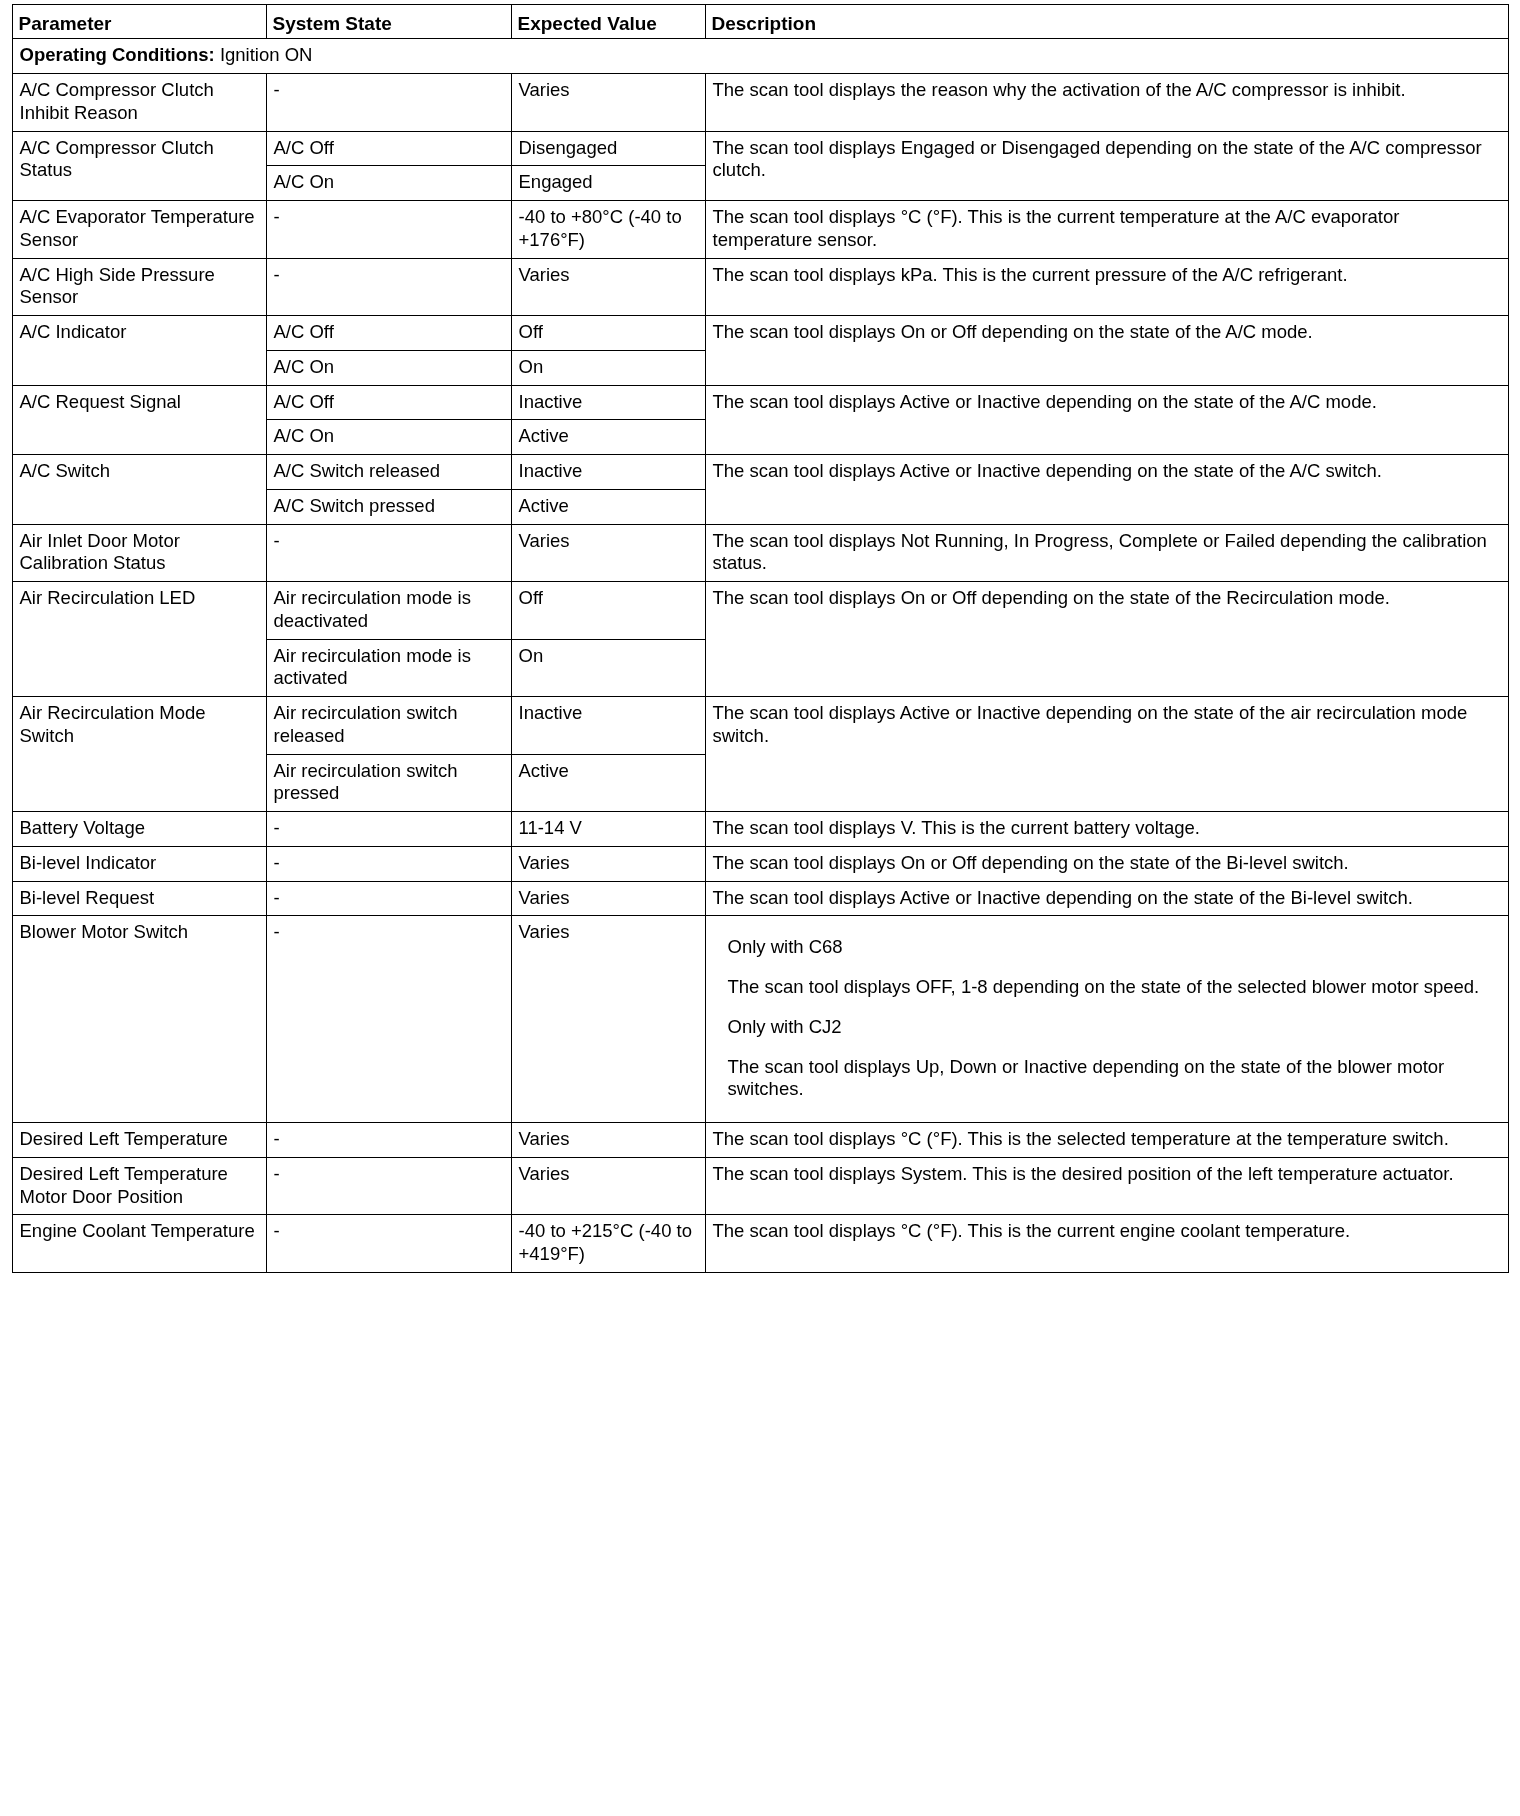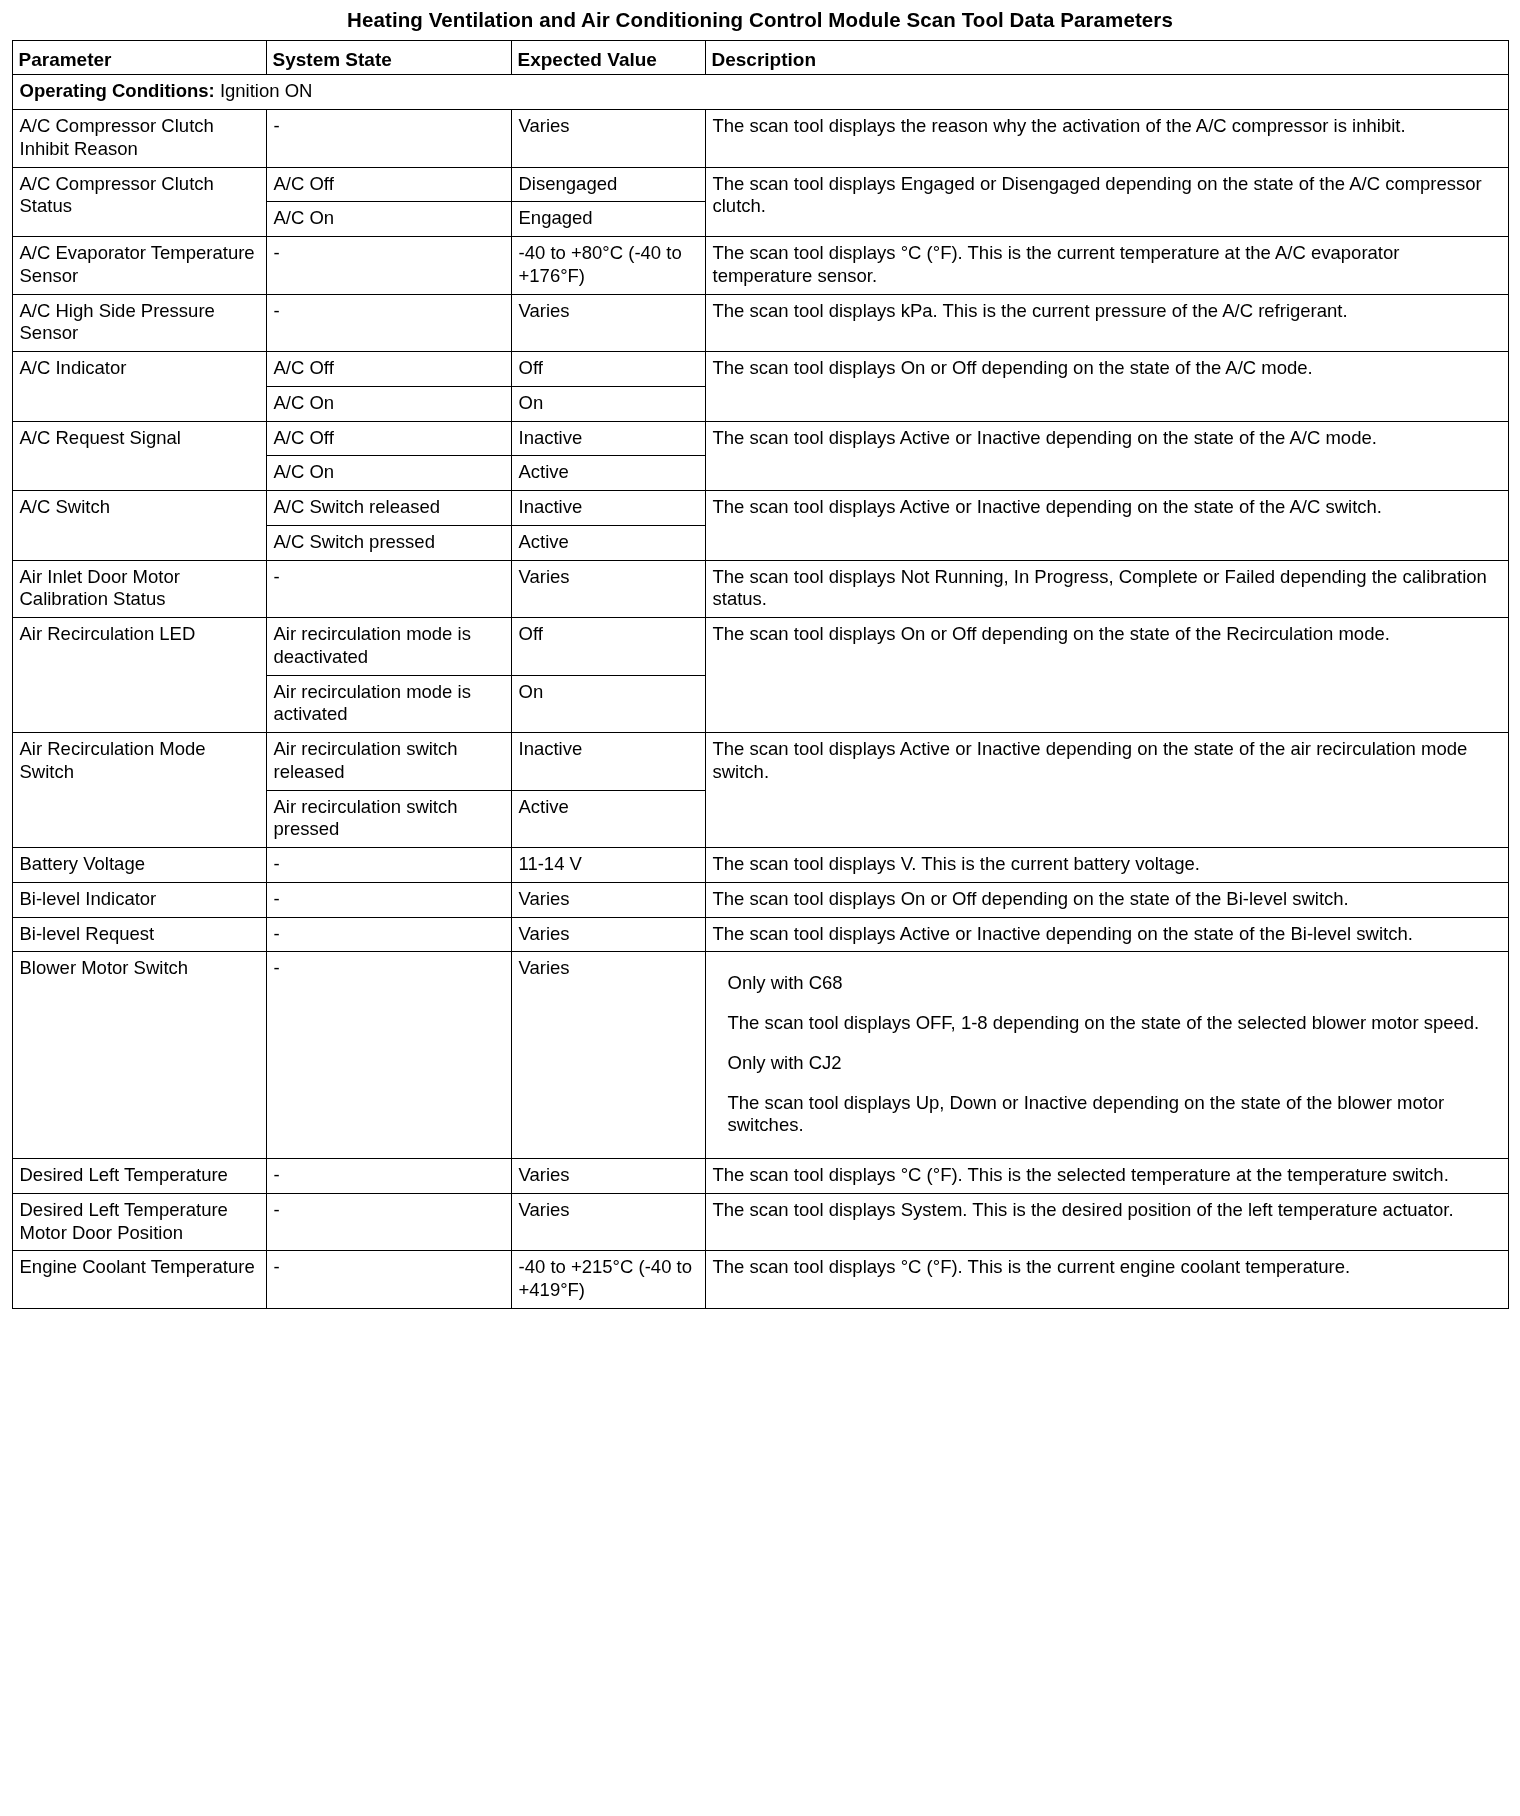"Heating Ventilation and Air Conditioning" div.doc-title { html: <div>Heating Ventilation and Air Conditioning Control Module Scan Tool Data Parameters</div> -> none }
